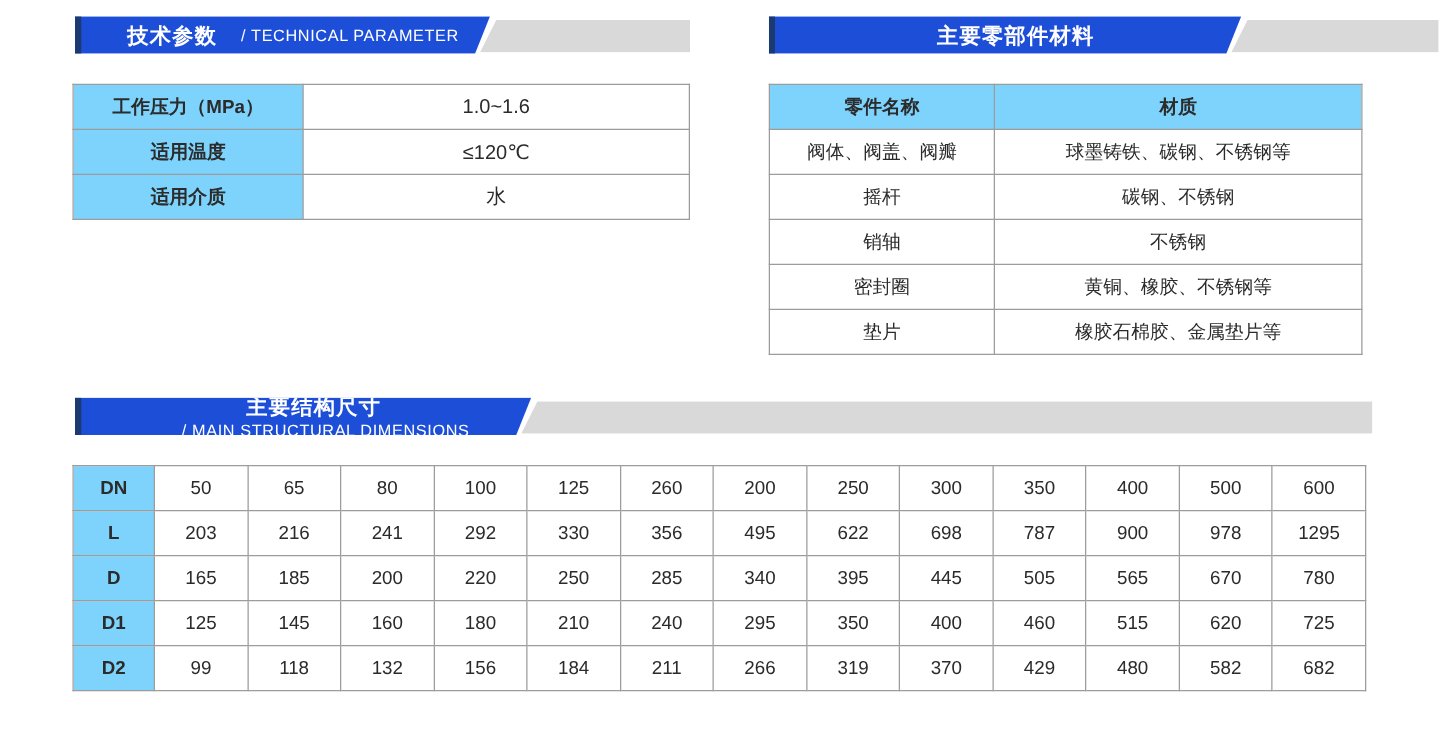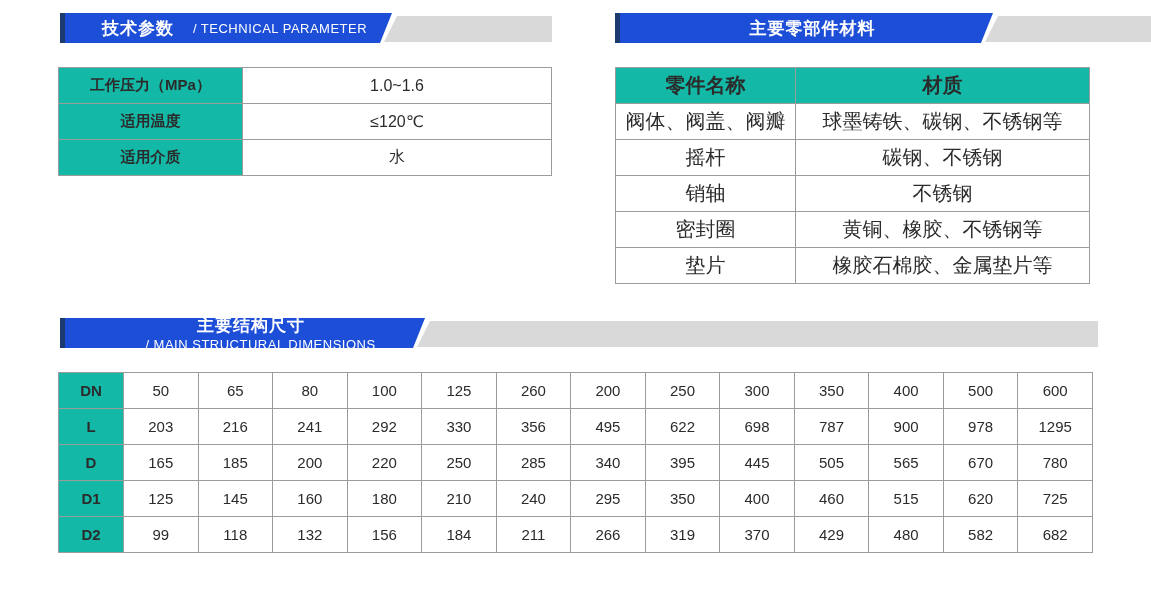"工作压力（MPa）" td.lbl { background: #14b8a6 -> #7dd3fc }
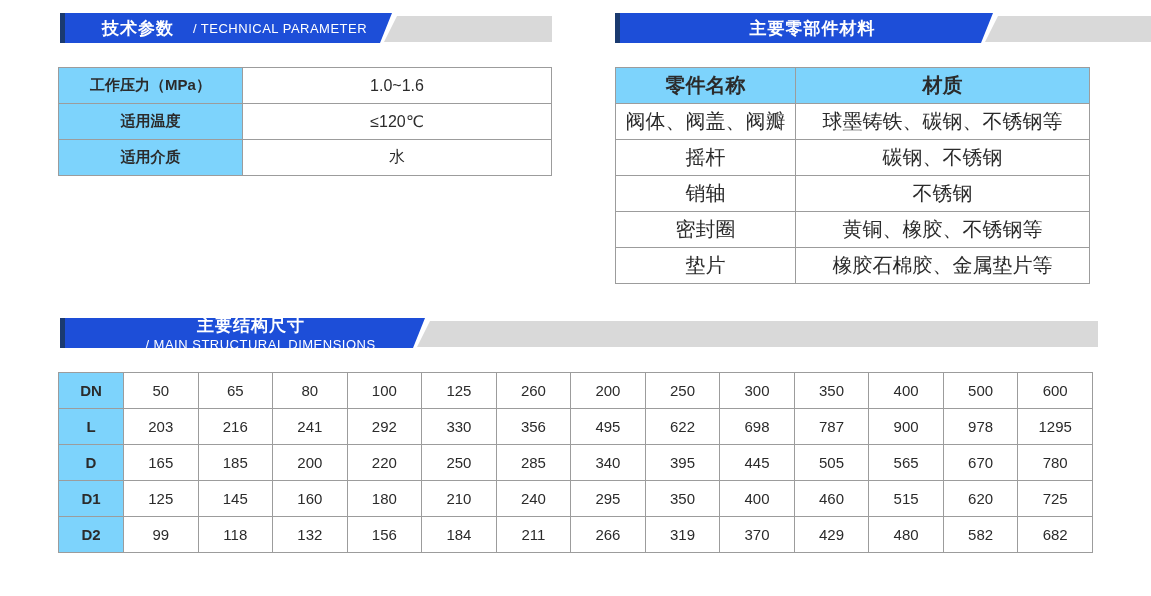"零件名称" #materials-table td { font-size: 20px -> 15px }
